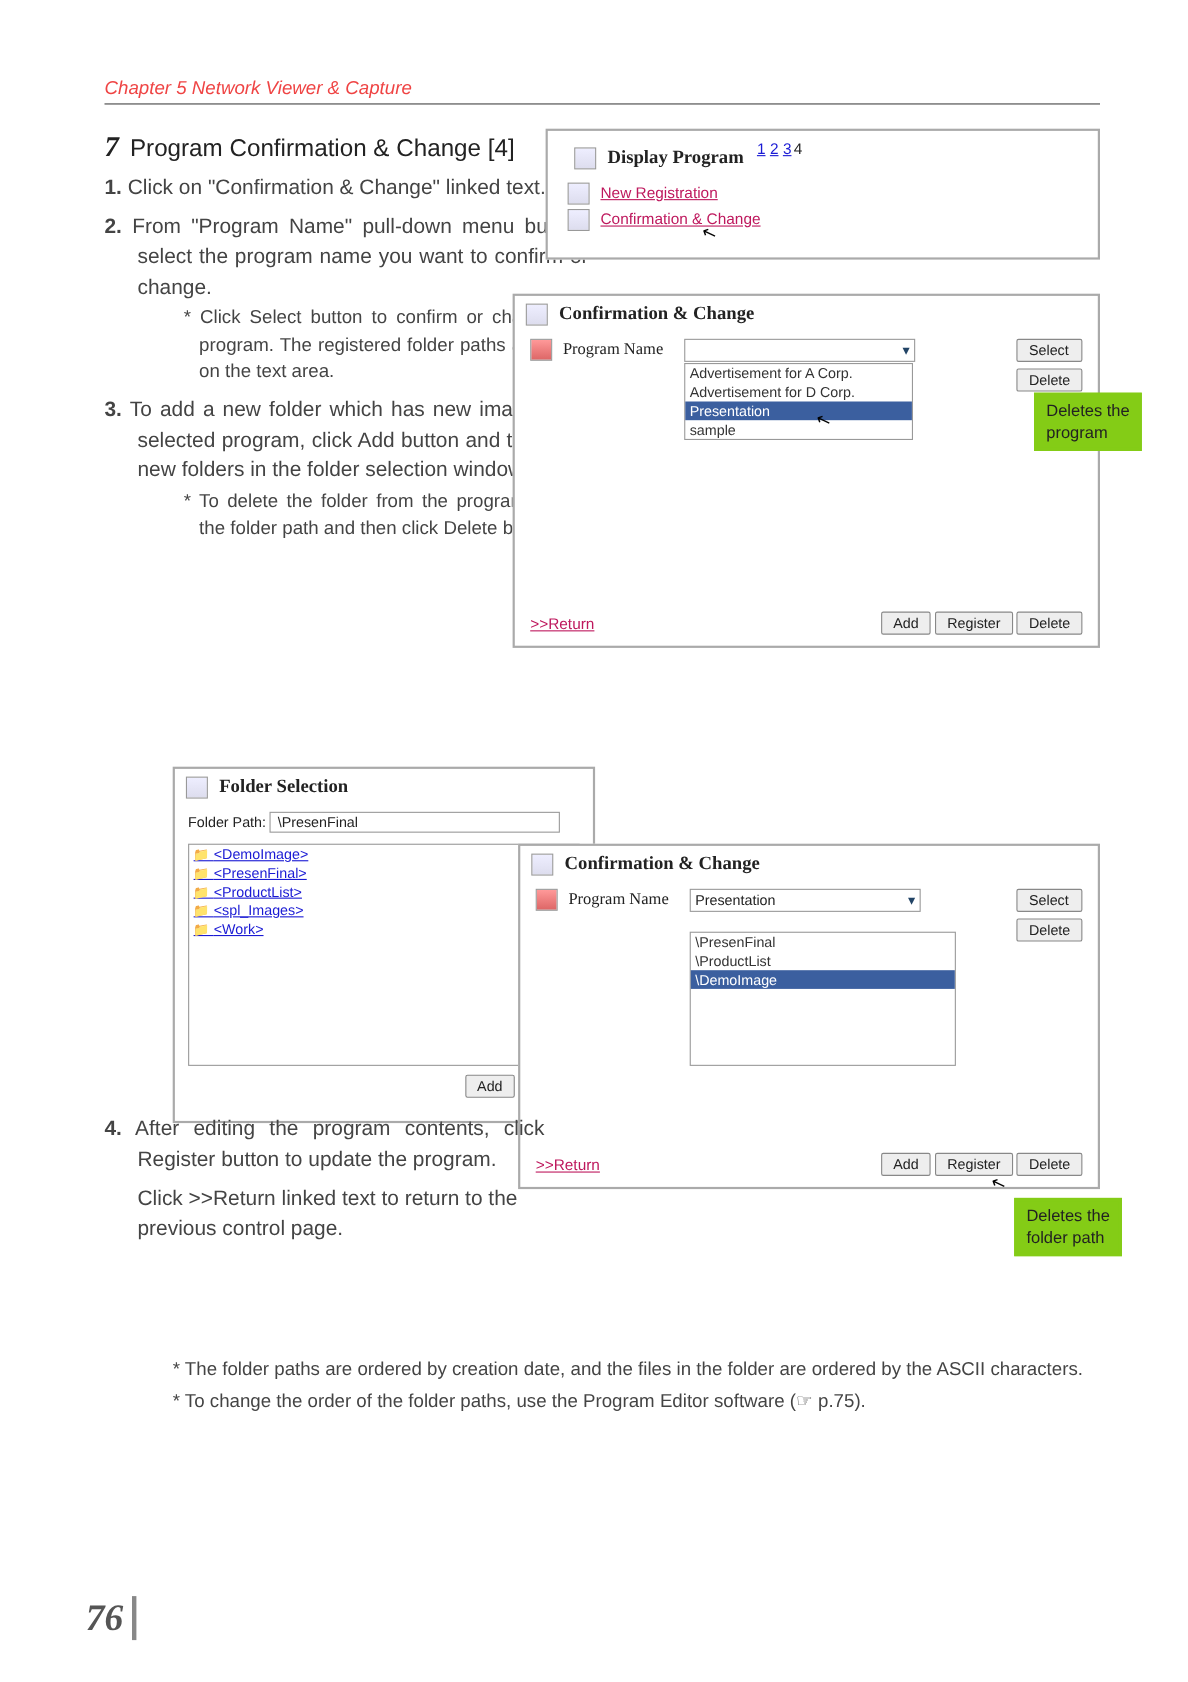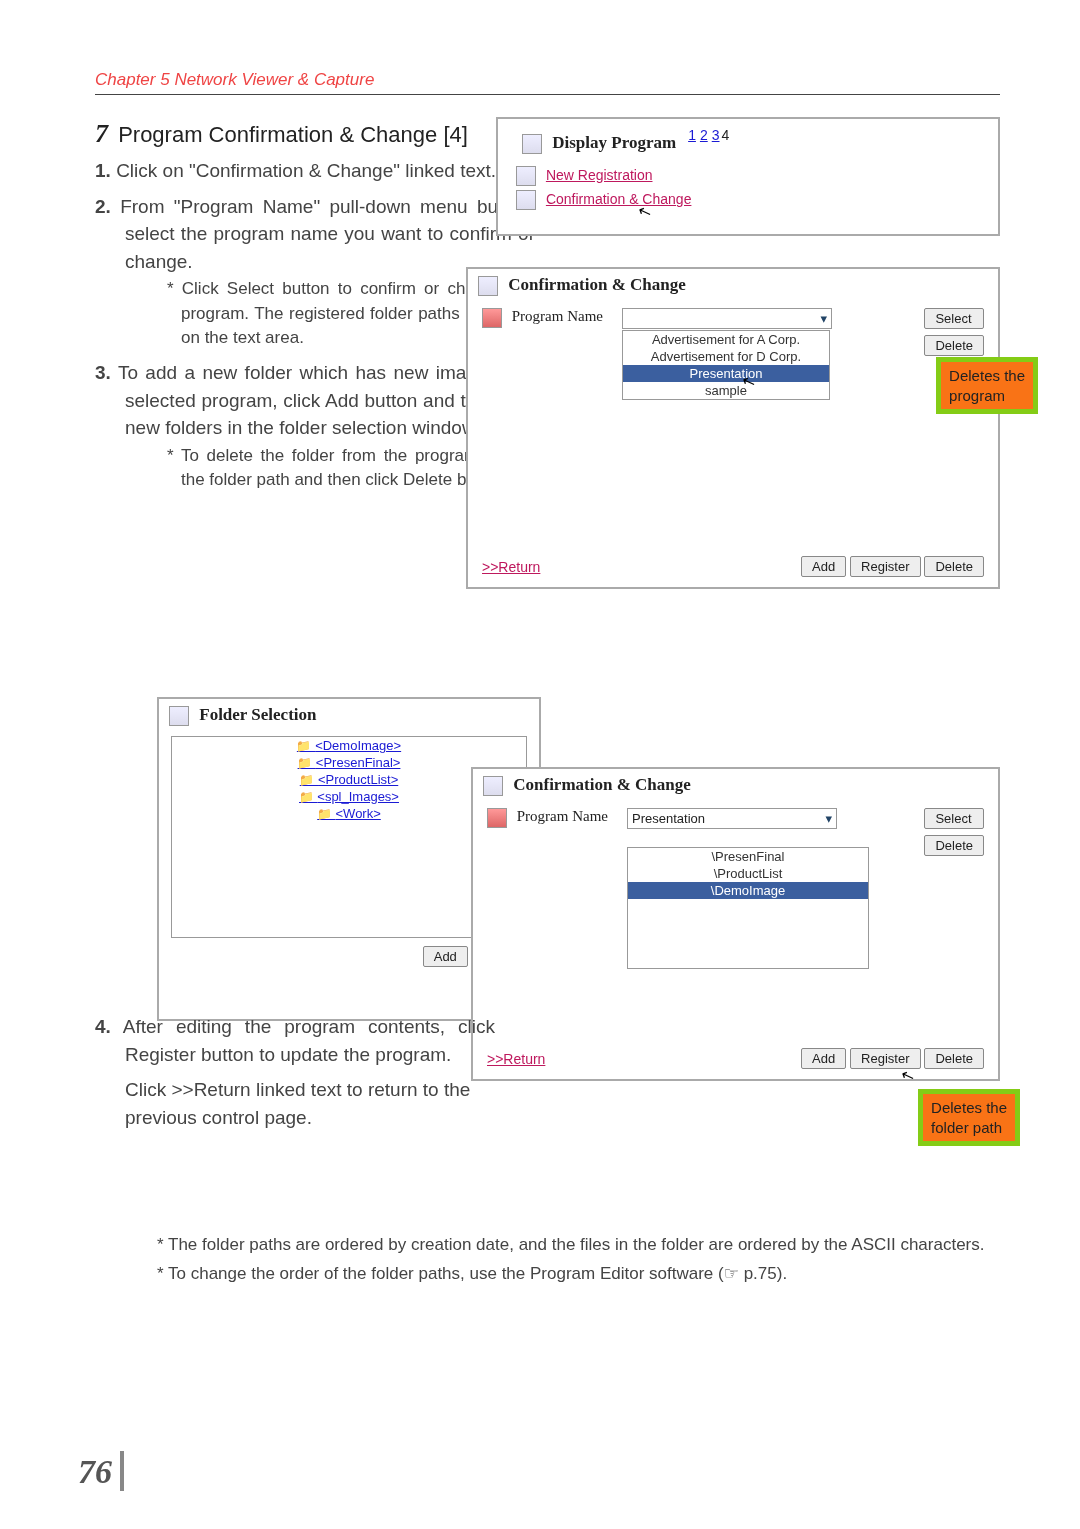"Advertisement for A Corp." .listbox div { text-align: center -> none }
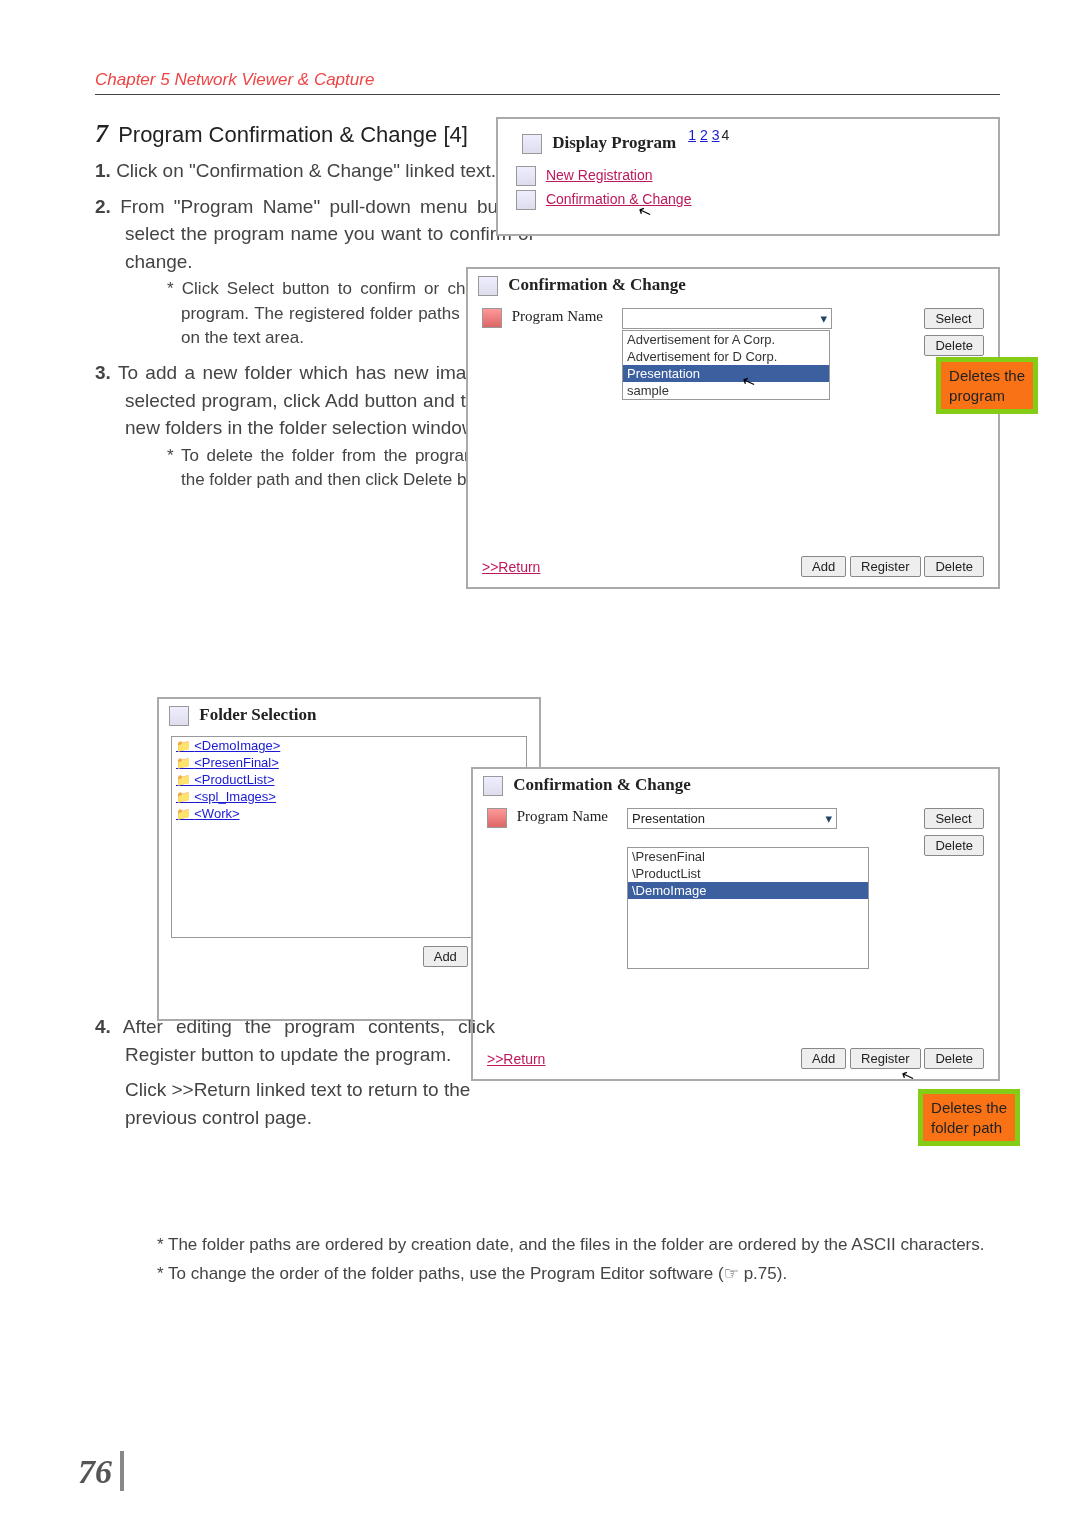"Deletes the" .callout { background: #f97316 -> #84cc16; border: 5px solid #84cc16 -> 3px solid #84cc16 }
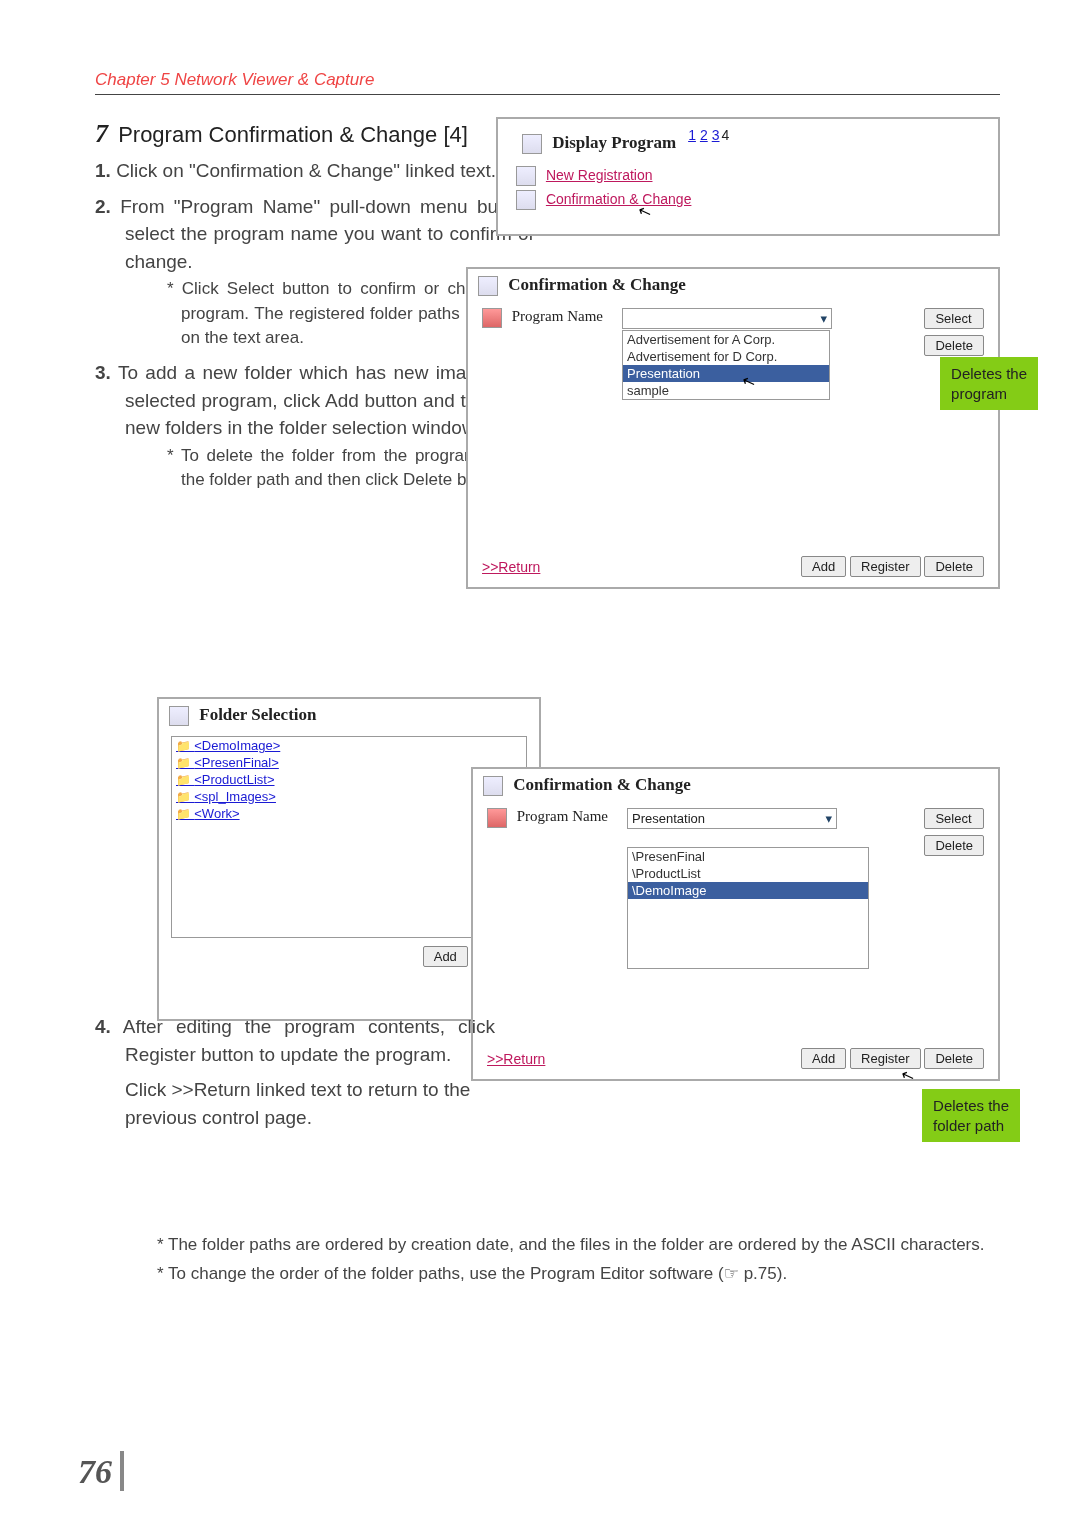"Folder Path: \PresenFinal" div { html: none -> <div> <span>Folder Path:</span> <span>\PresenFinal</span> </div> }
